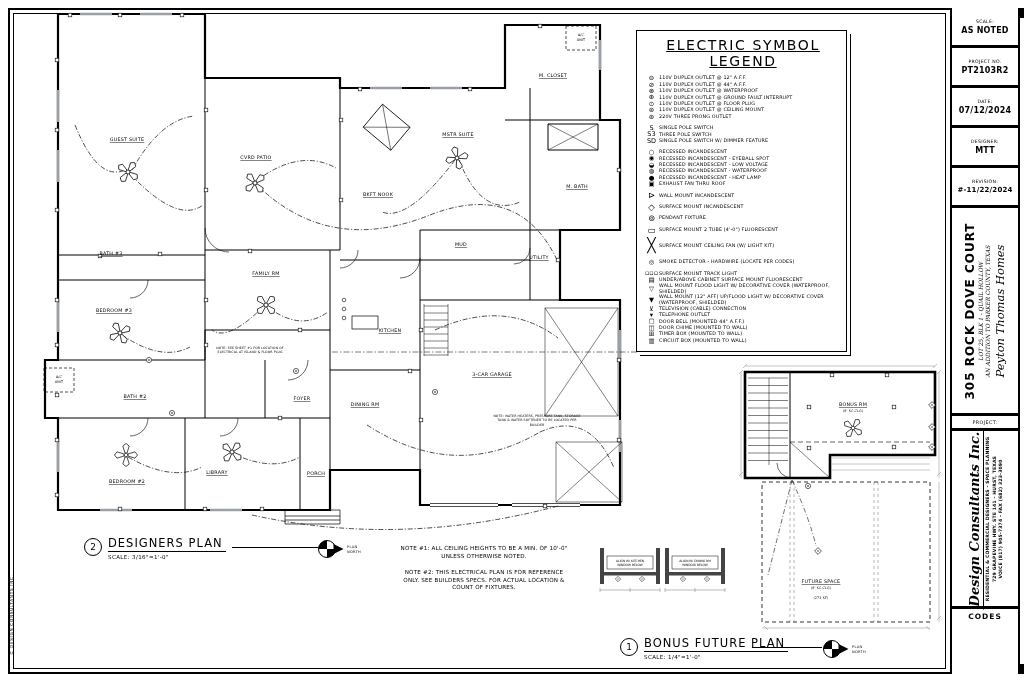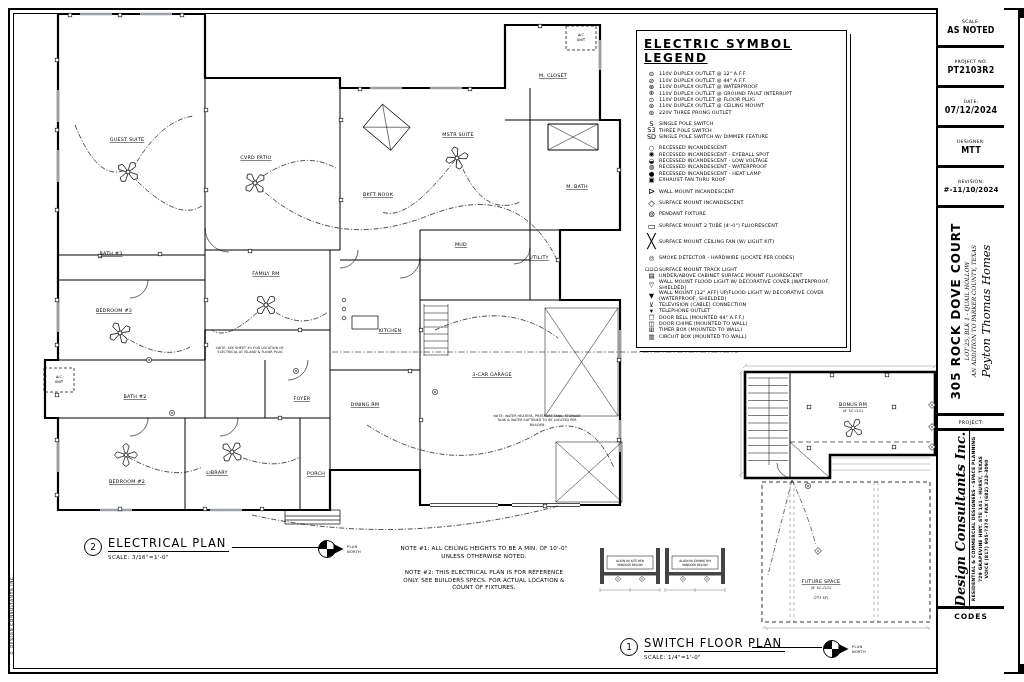"AS NOTED" .tb { right: 20px -> 6px }
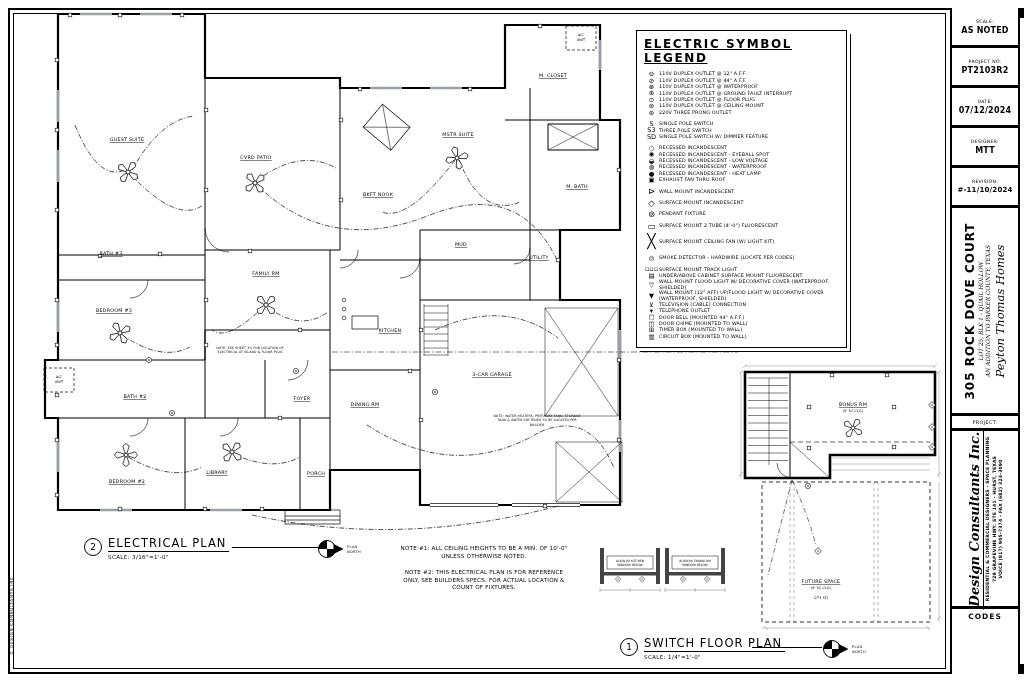"ELECTRIC SYMBOL LEGEND" .legend-title { font-size: 12px -> 14px; font-weight: 700 -> 400; text-align: left -> center }
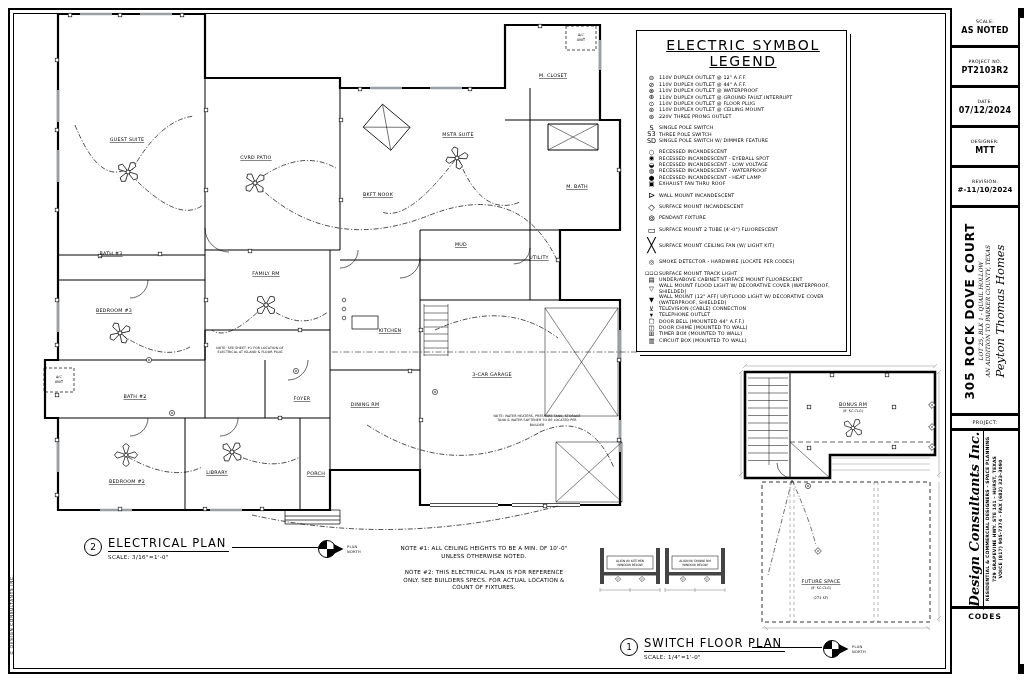"#-11/10/2024" div.tb-value { text: -11/10/2024 -> -11/22/2024 }
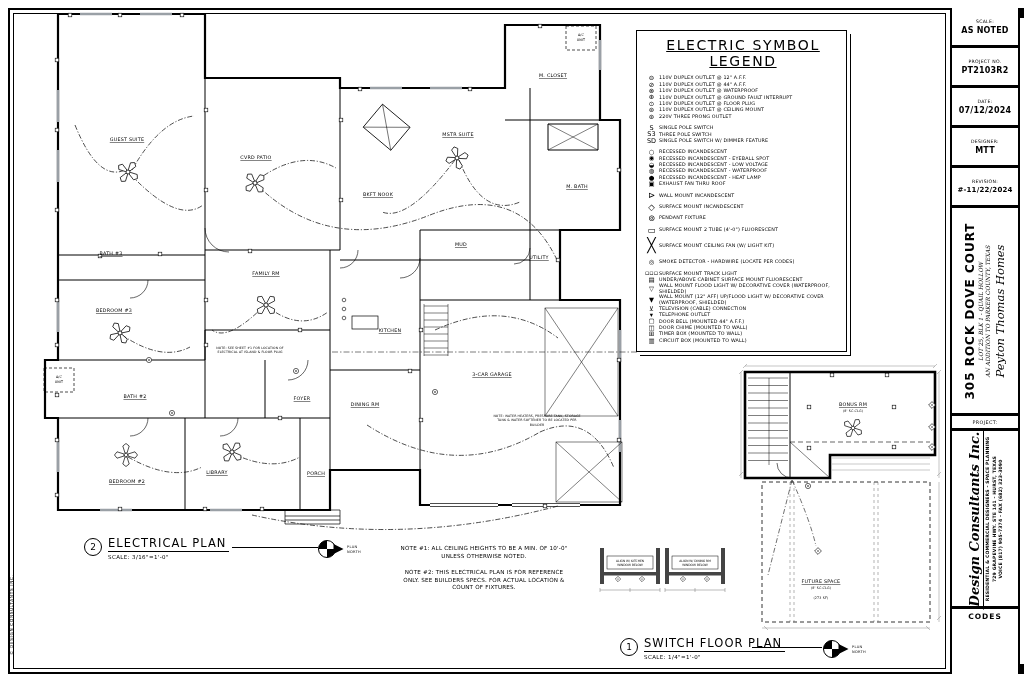"ELECTRICAL PLAN" div.pt-main { text: ELECTRICAL -> DESIGNERS }
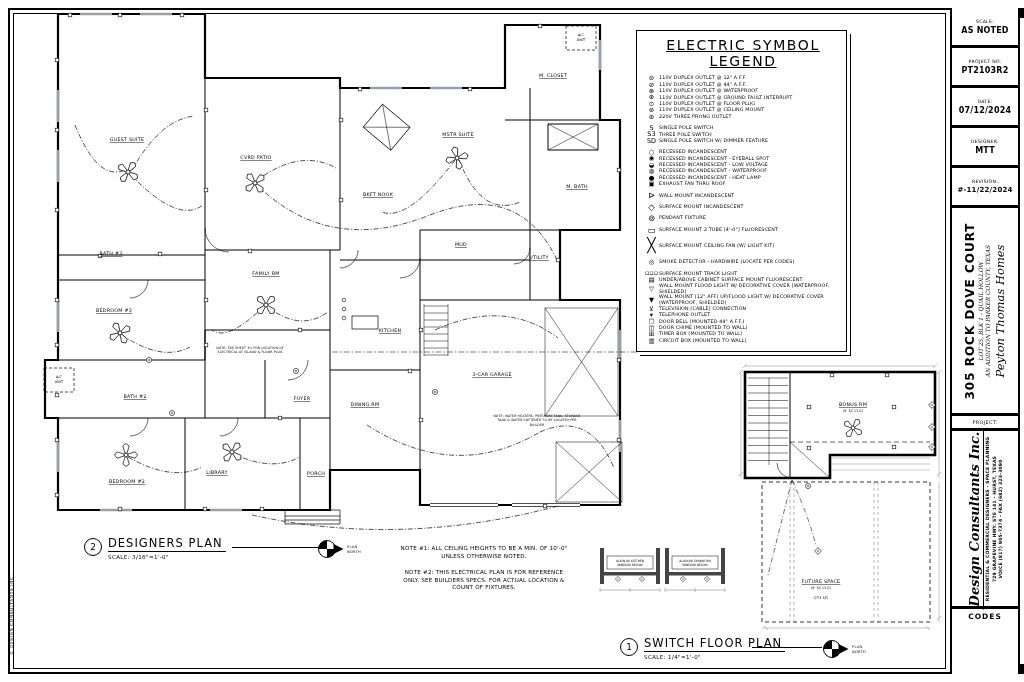"SWITCH FLOOR PLAN" div.pt-main { text: SWITCH FLOOR -> BONUS FUTURE }
